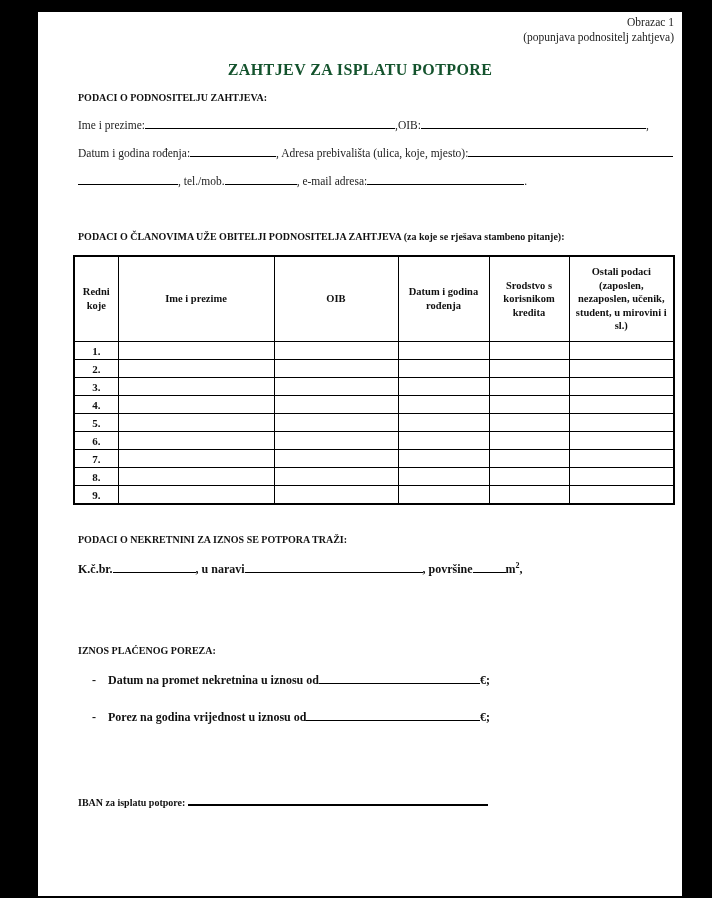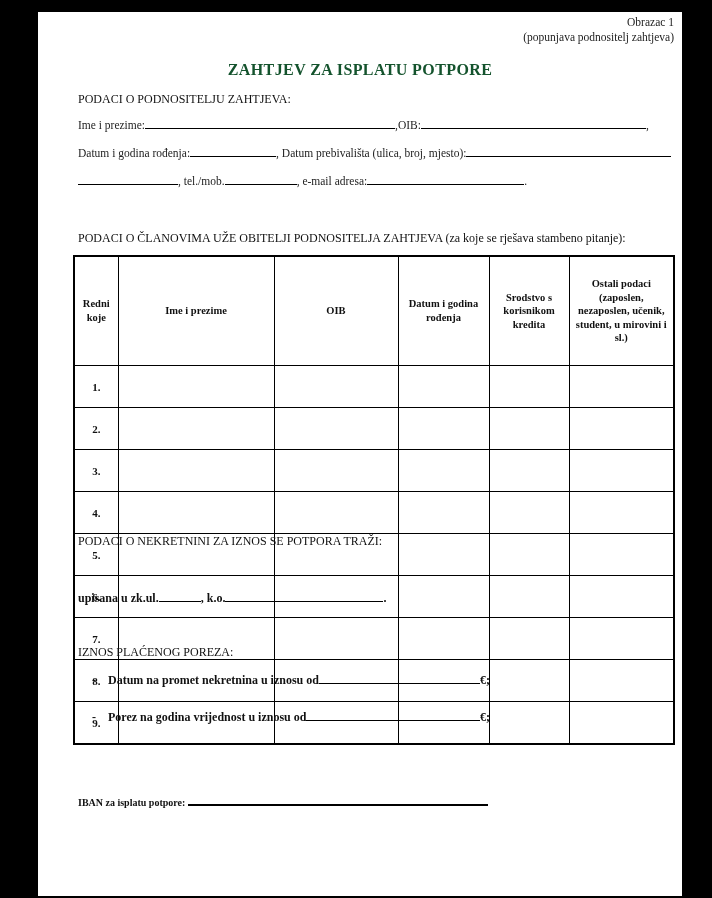"PODACI O PODNOSITELJU ZAHTJEVA:" .sec-heading { font-size: 12px -> 10px; font-weight: normal -> bold }
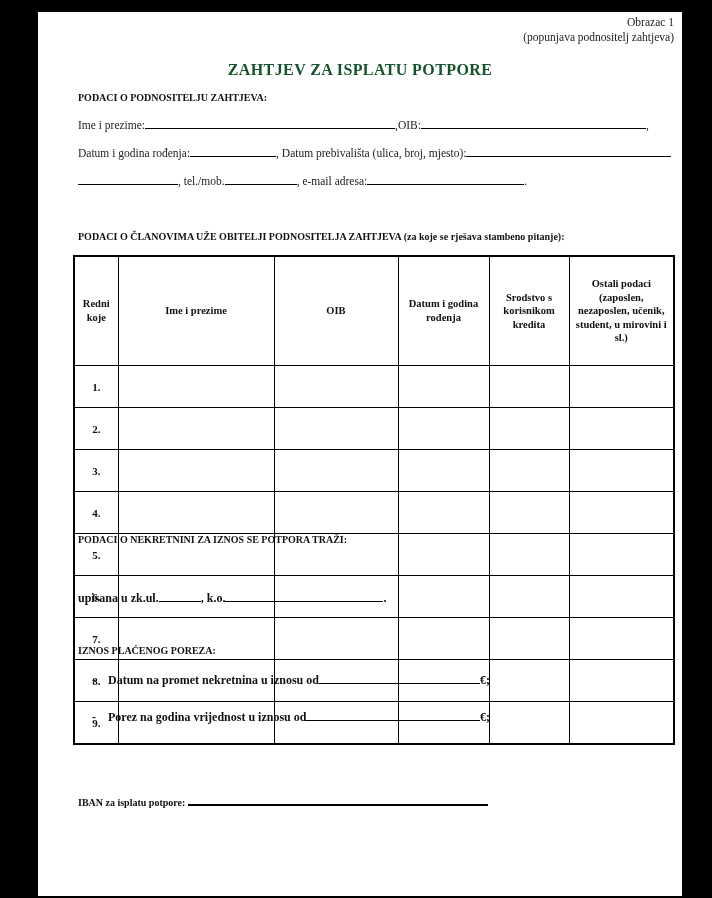", Datum prebivališta (ulica, broj," span { text: Datum prebivališta (ulica, broj -> Adresa prebivališta (ulica, koje }
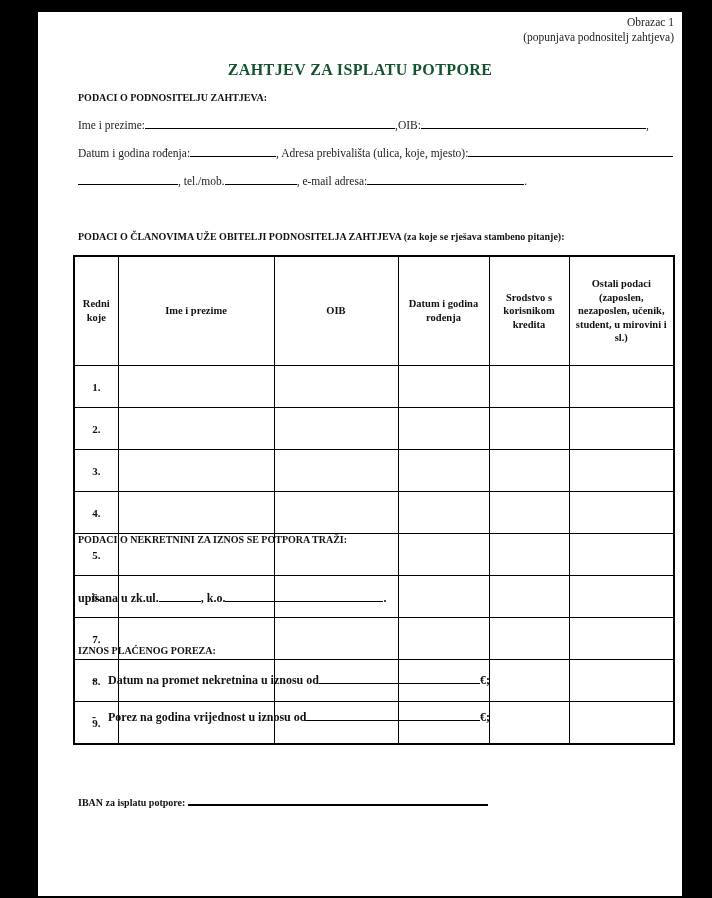"Ostali podaci (zaposlen, nezaposlen," table.family th, table.family td { padding: 13px 3px -> 1px 3px }
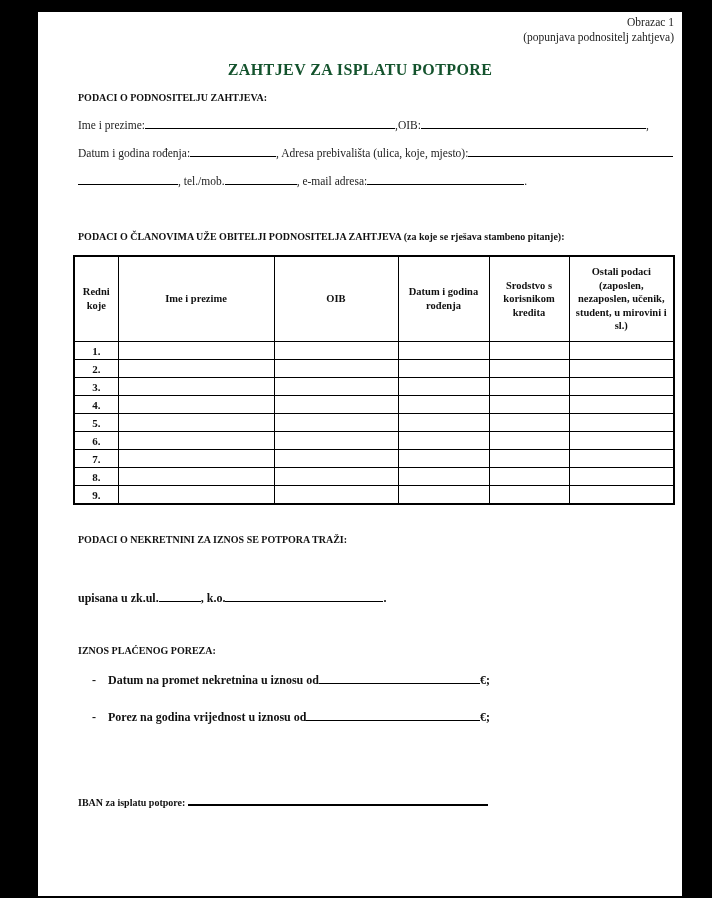"K.č.br. , u naravi ," div.abs { html: none -> <div> <span>K.č.br.</span><span></span><span>, u naravi</span><span></span><span>, površine</span><span></span><span><span>m</span><sup>2</sup><span>,</span></span> </div> }
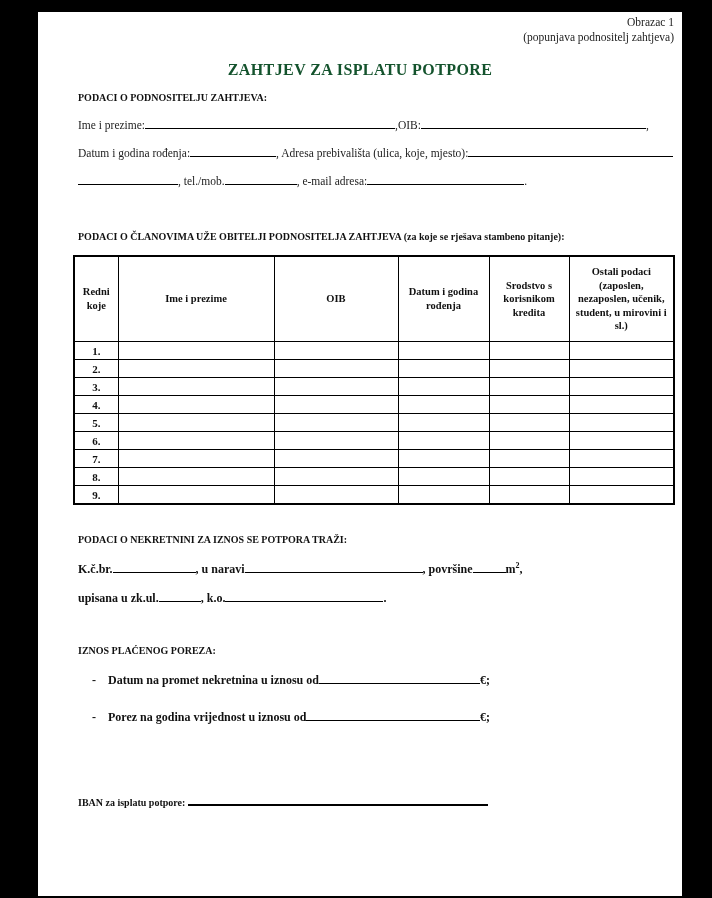"upisana u zk.ul. , k.o." div.abs { html: <div> <span>upisana u zk.ul.</span><span></span><span>, k.o.</span><span></span><span>.</span> </div> -> none }
